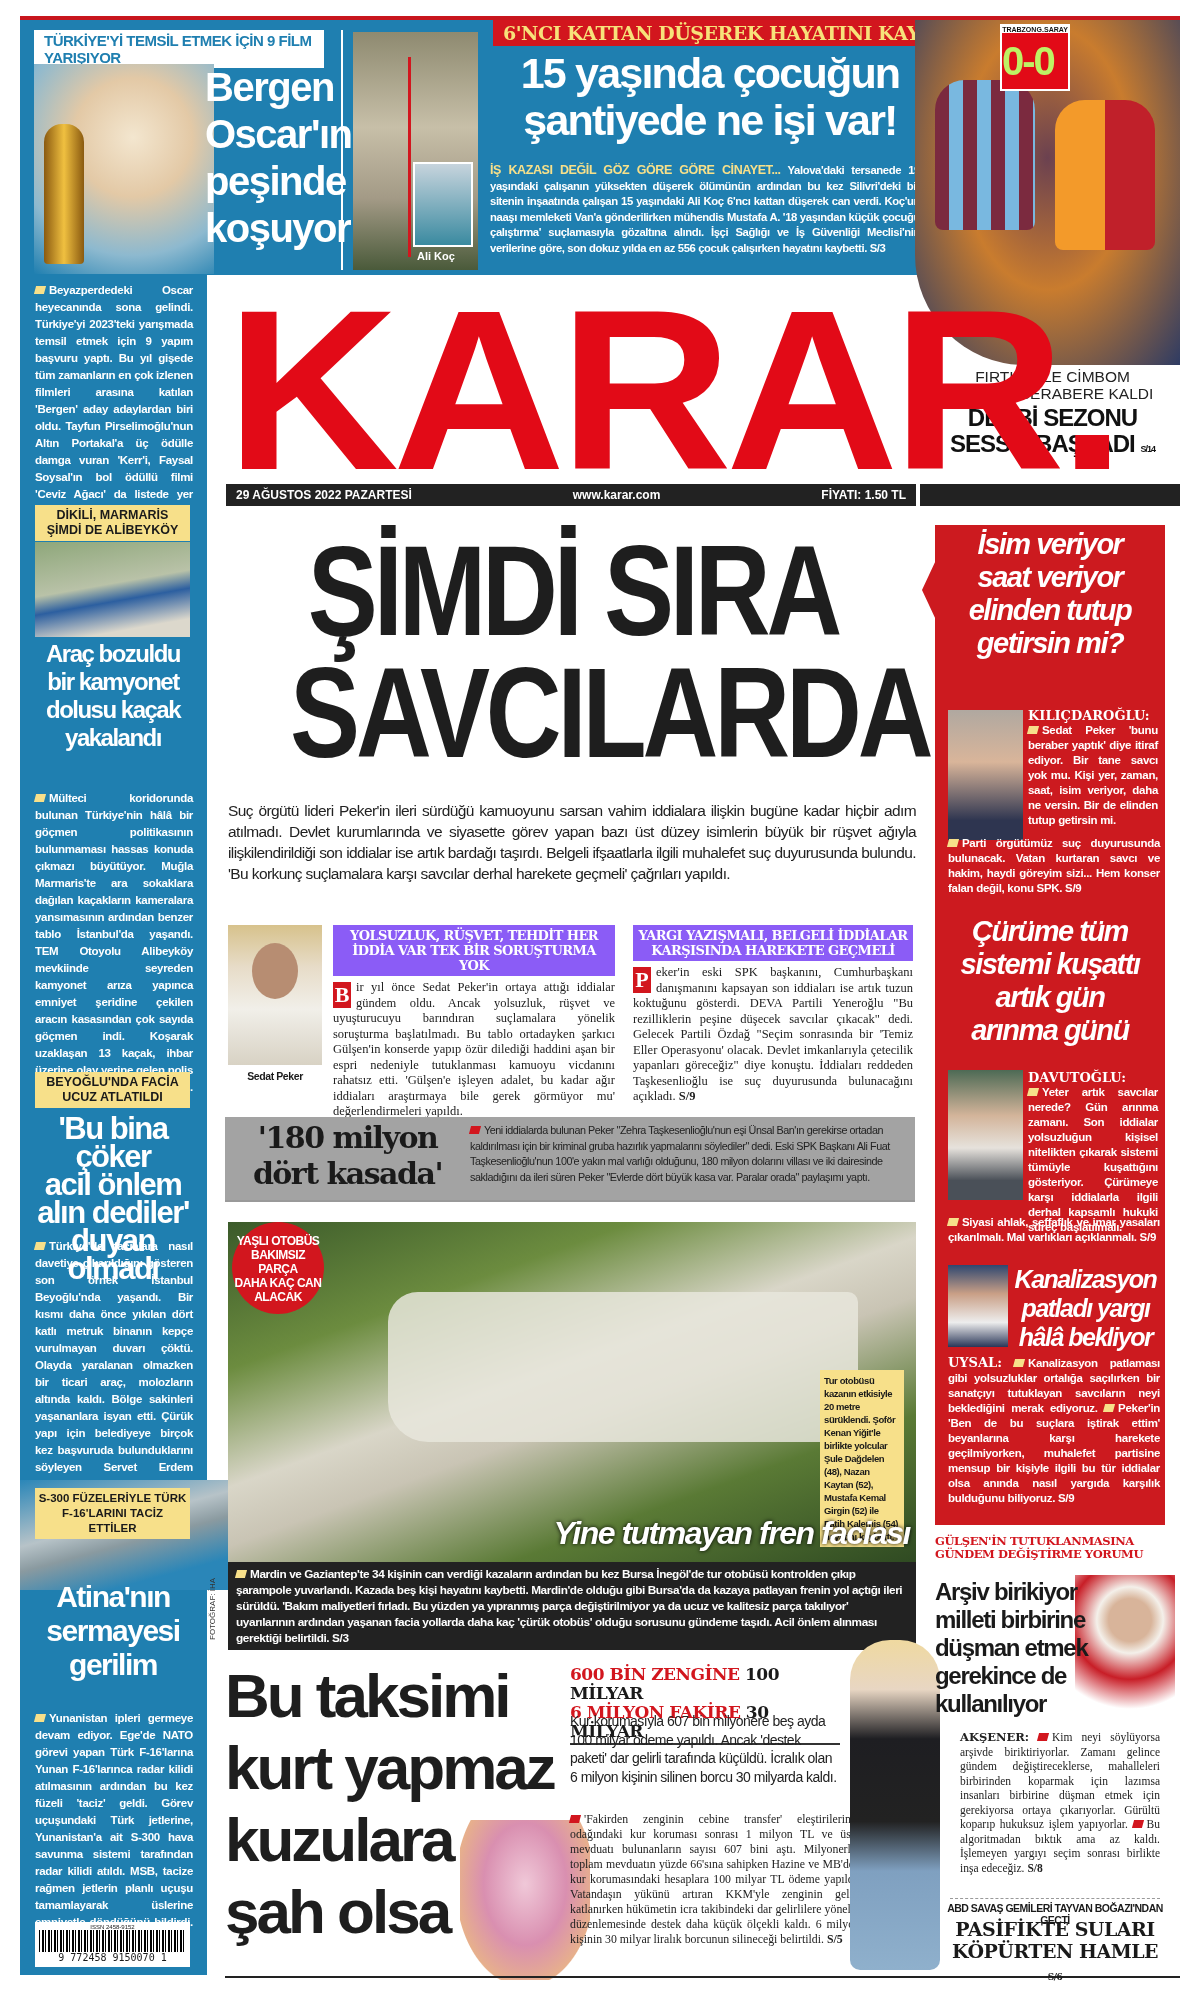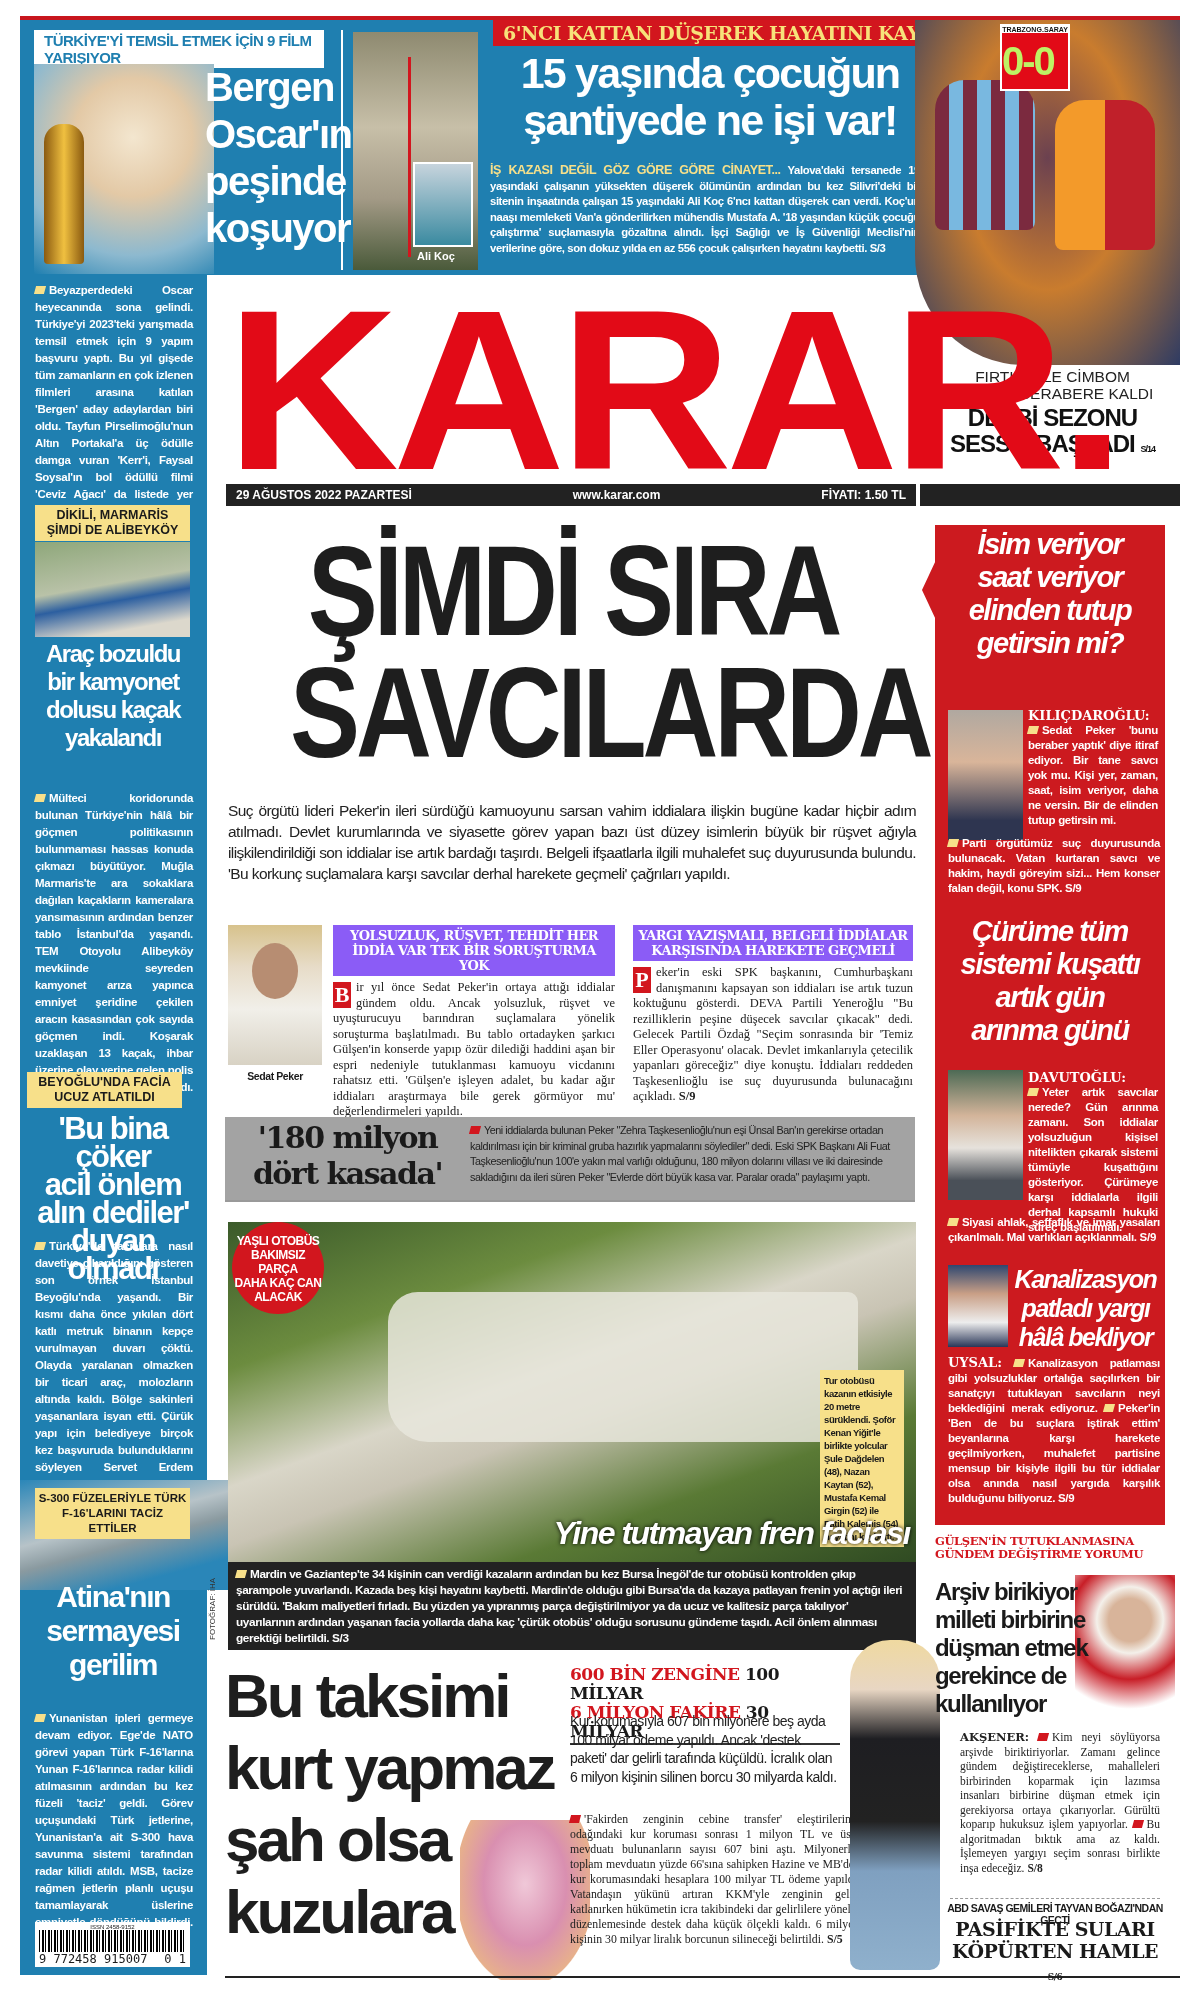"BEYOĞLU'NDA FACİA" div.abs { left: 27px -> 35px }
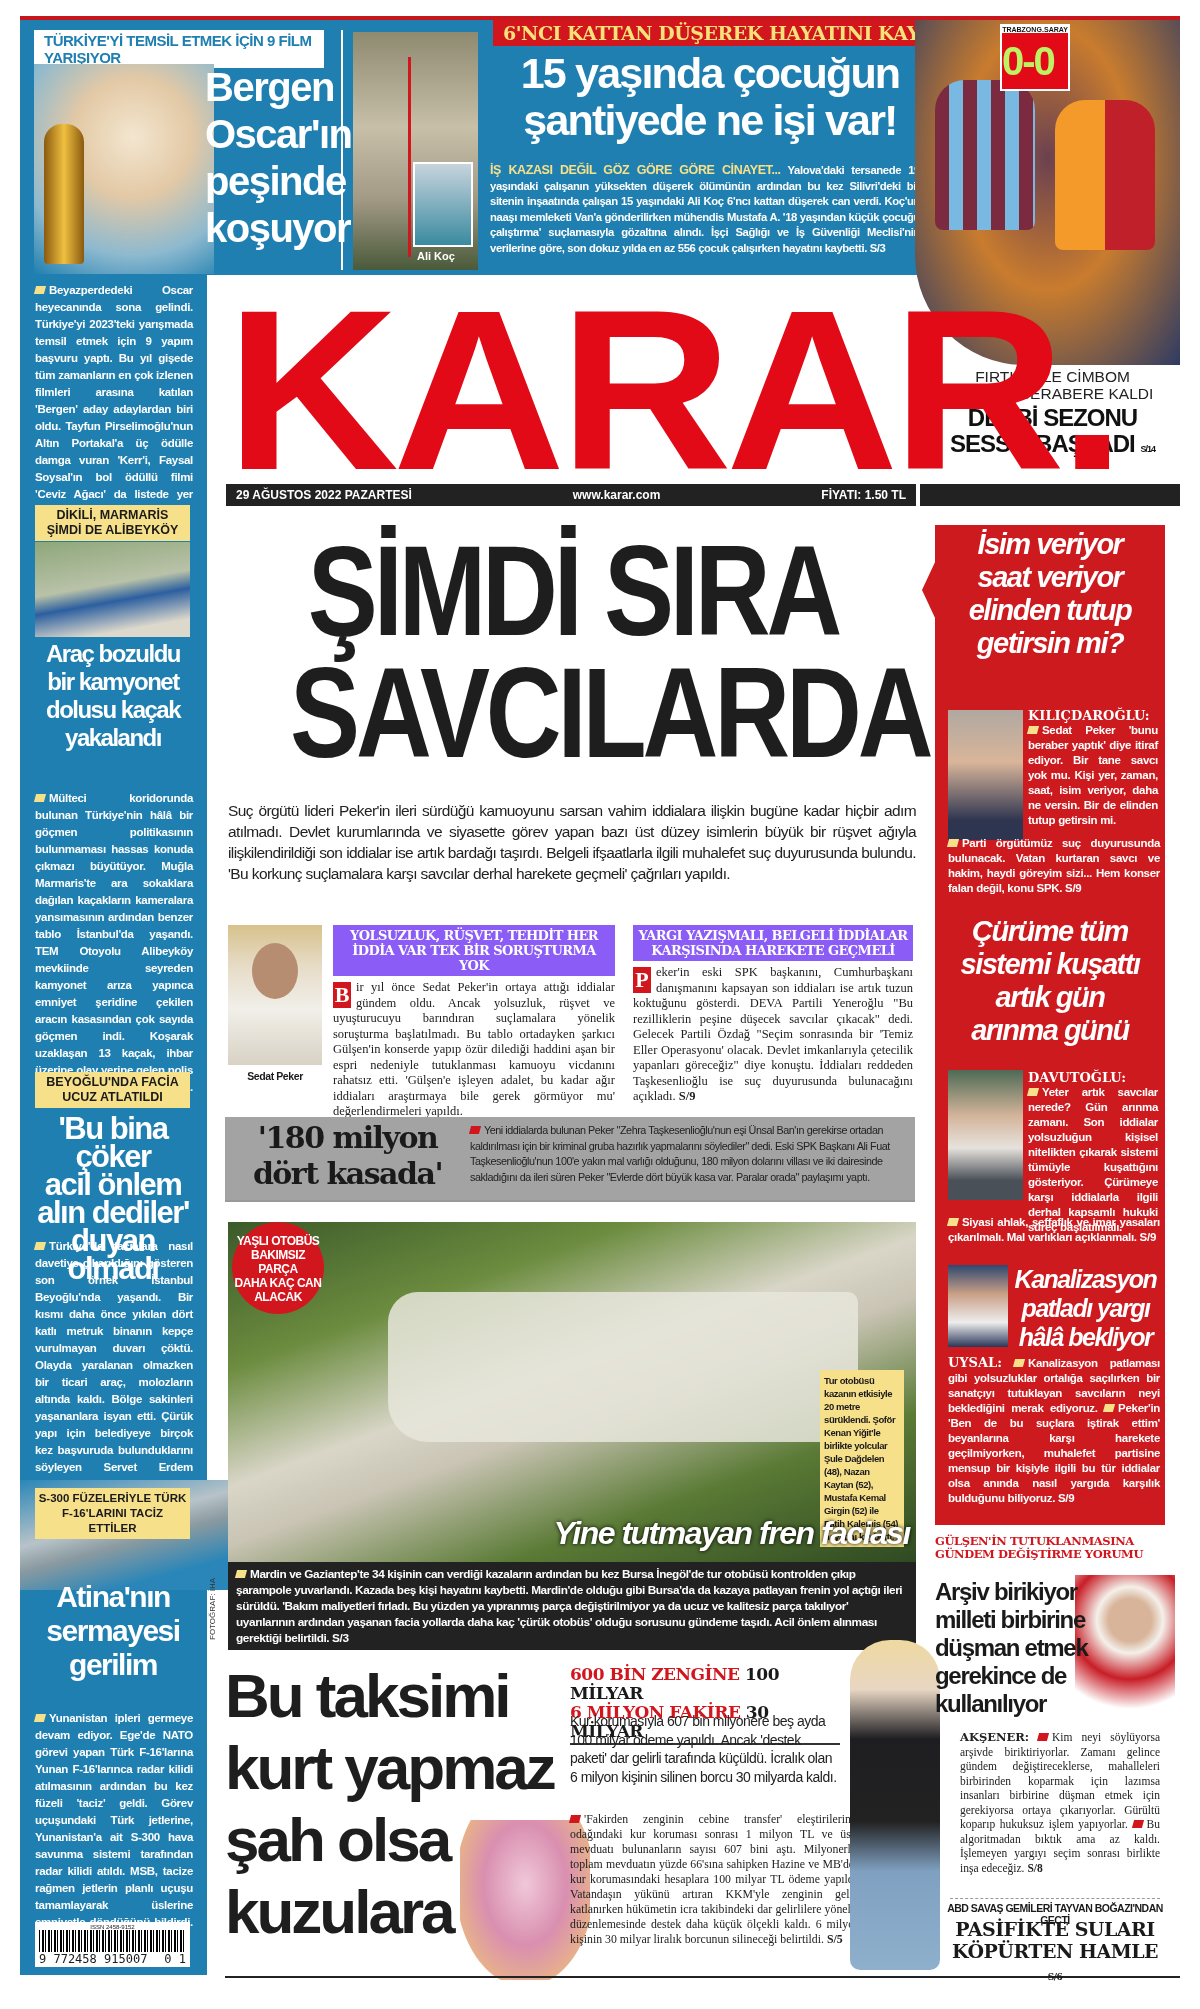"şah olsa" div { order: before "kuzulara" -> after "kuzulara" }
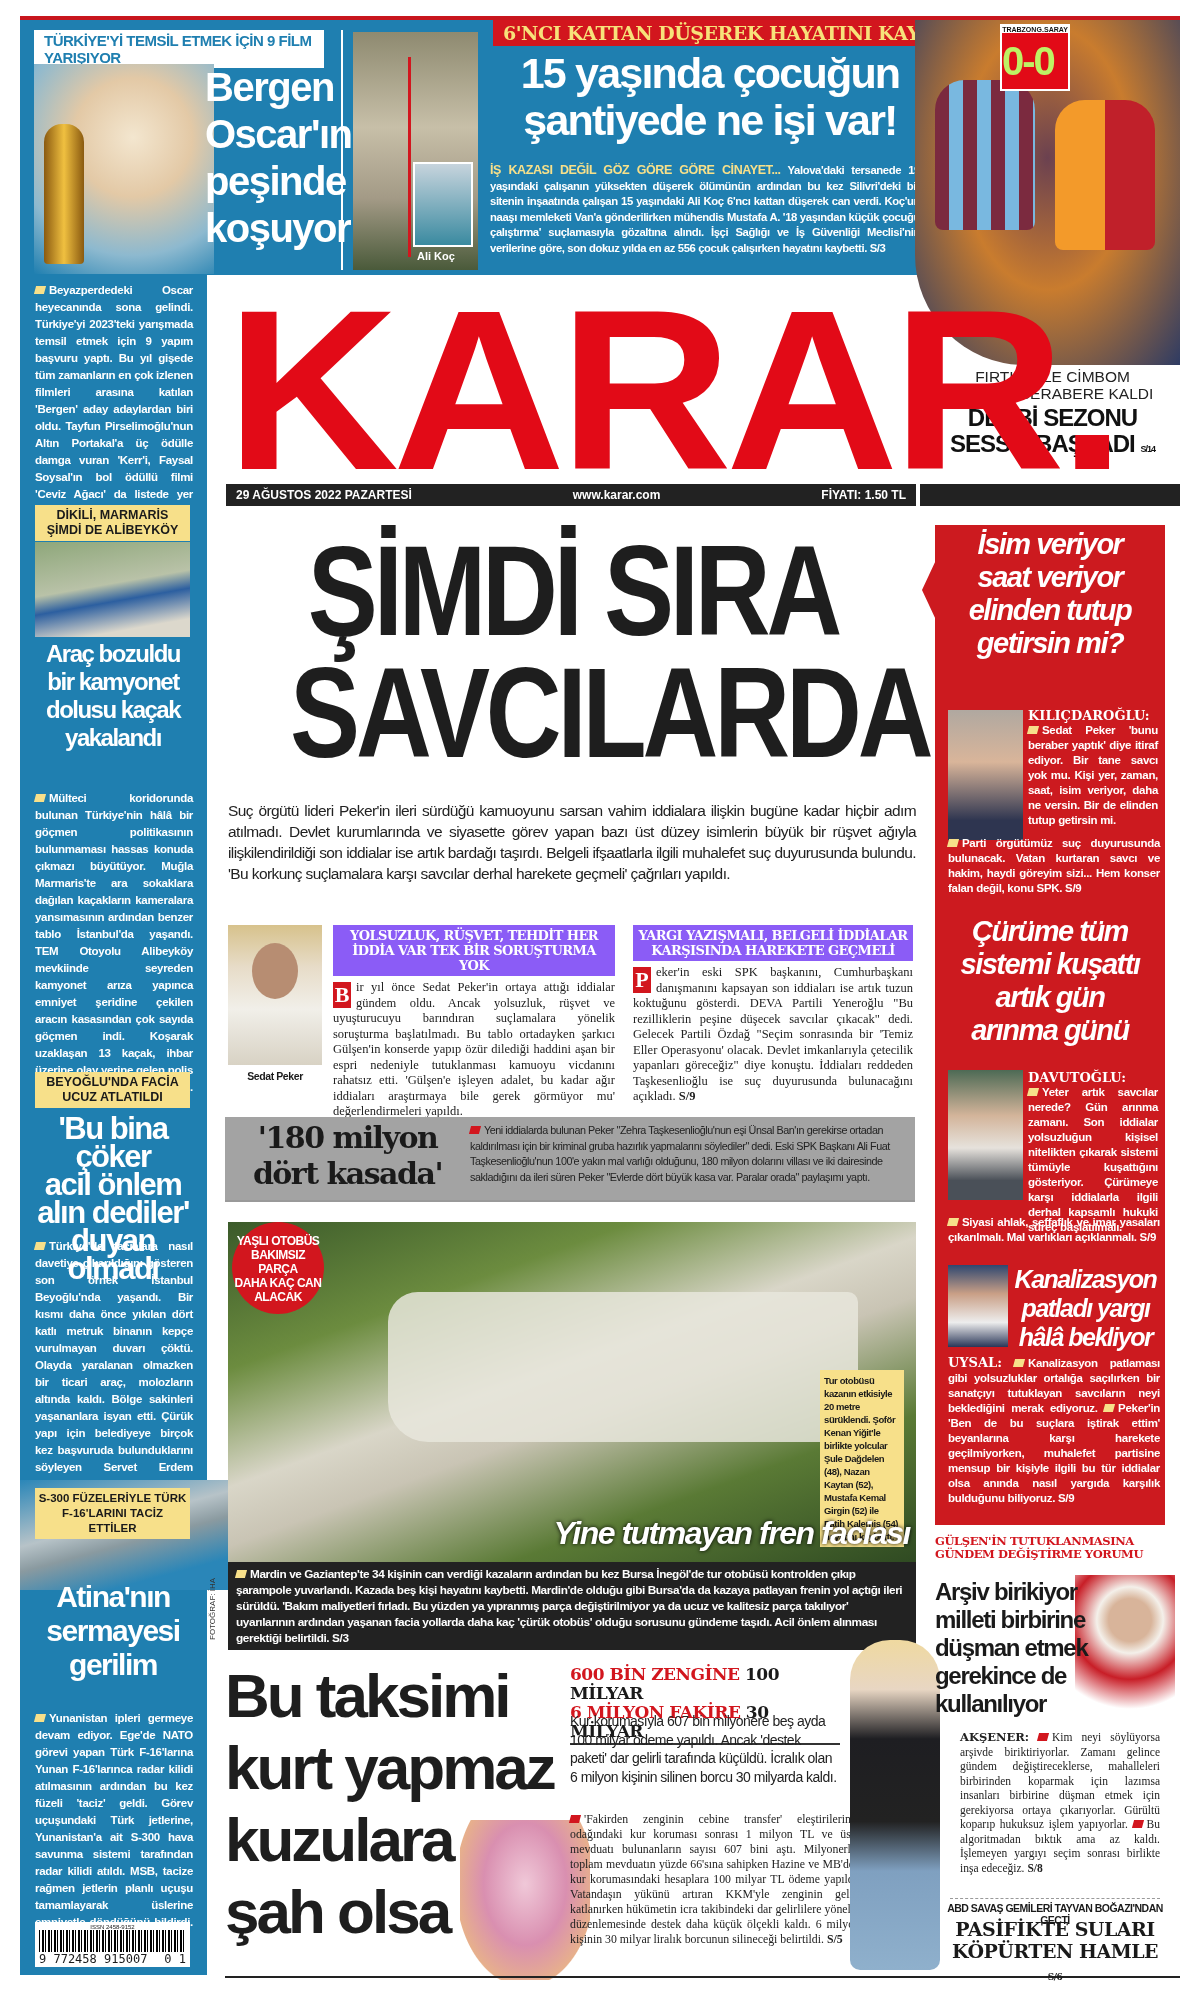"9 772458 915007" div { font-size: 12px -> 10px; justify-content: space-between -> center }
